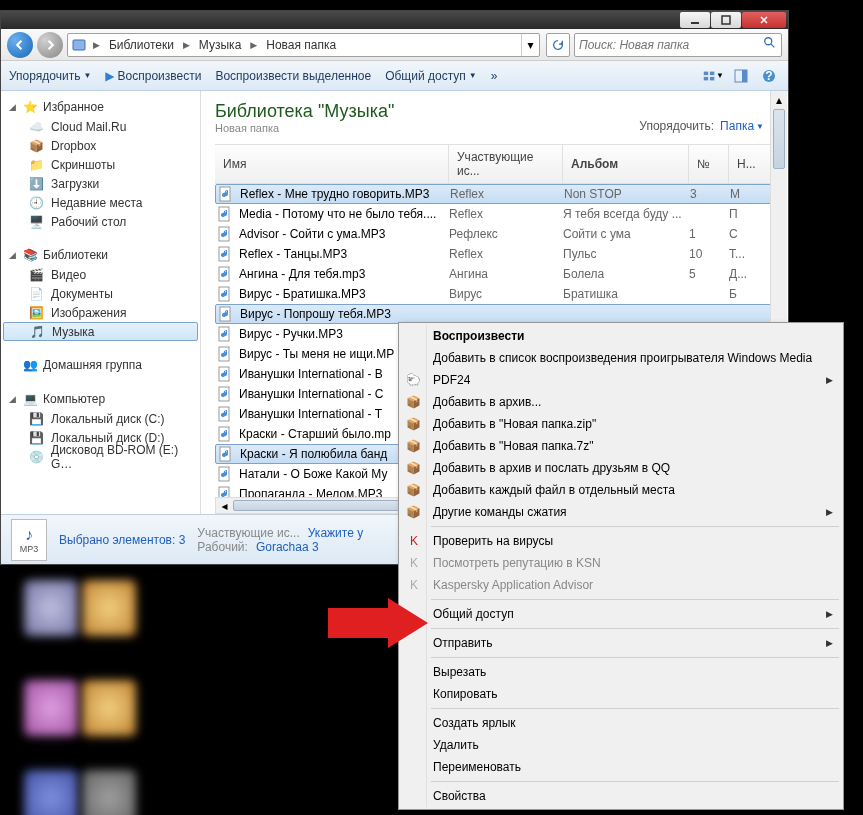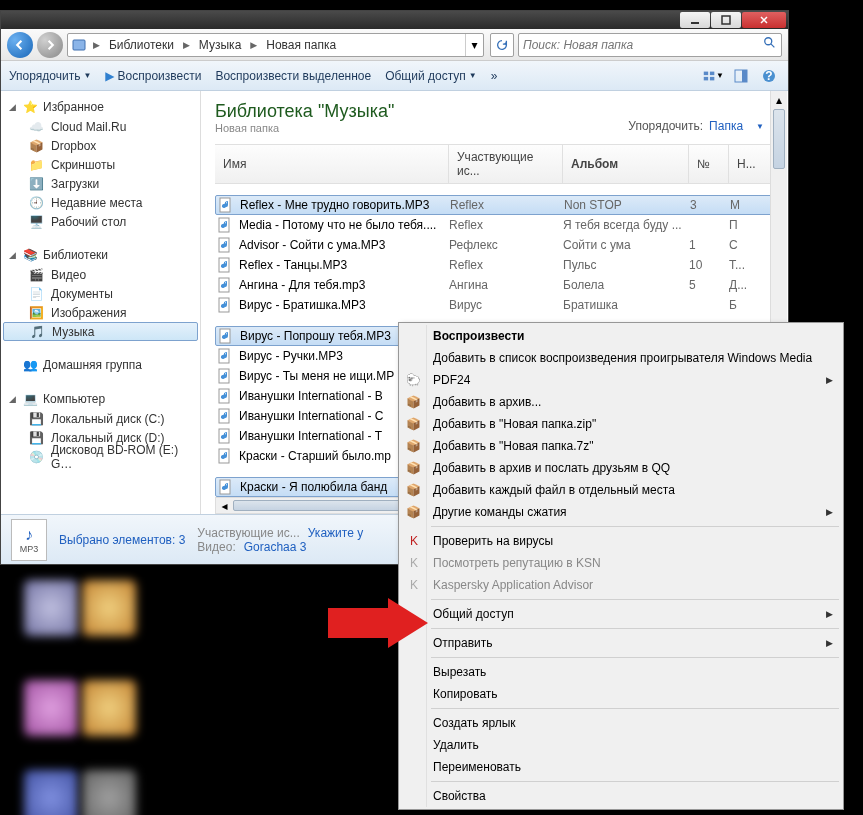"Поиск: Новая папка" .searchbox { width: 264px -> 208px }
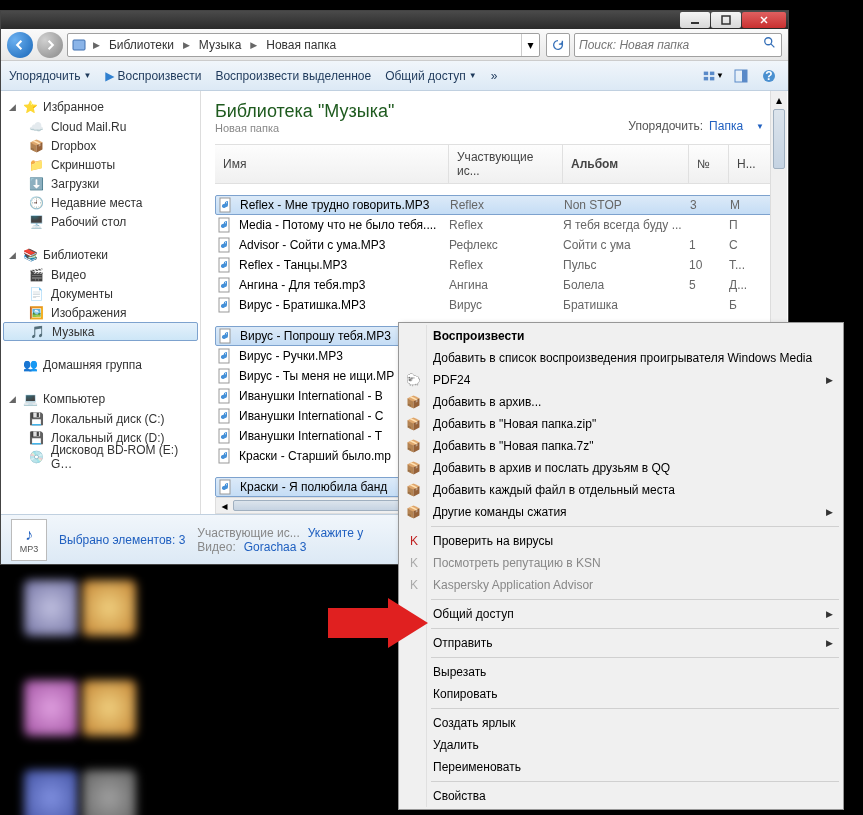"Папка" .lib-arrange .link { gap: 13px -> 2px }
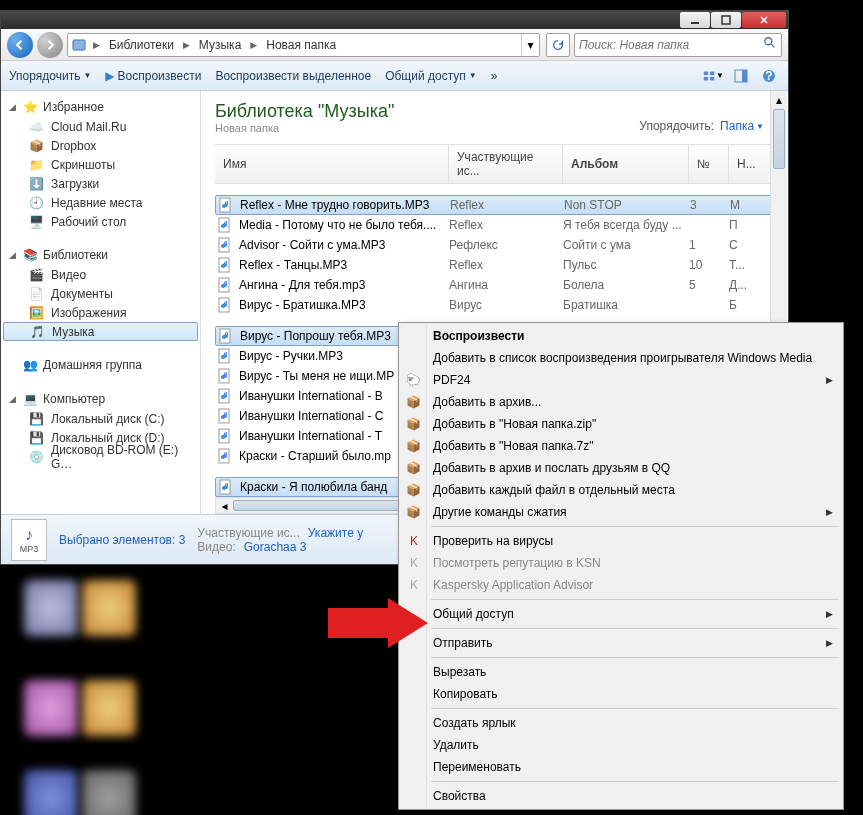"Reflex - Мне трудно говорить.MP3" .row.sel { margin-top: 11px -> none }
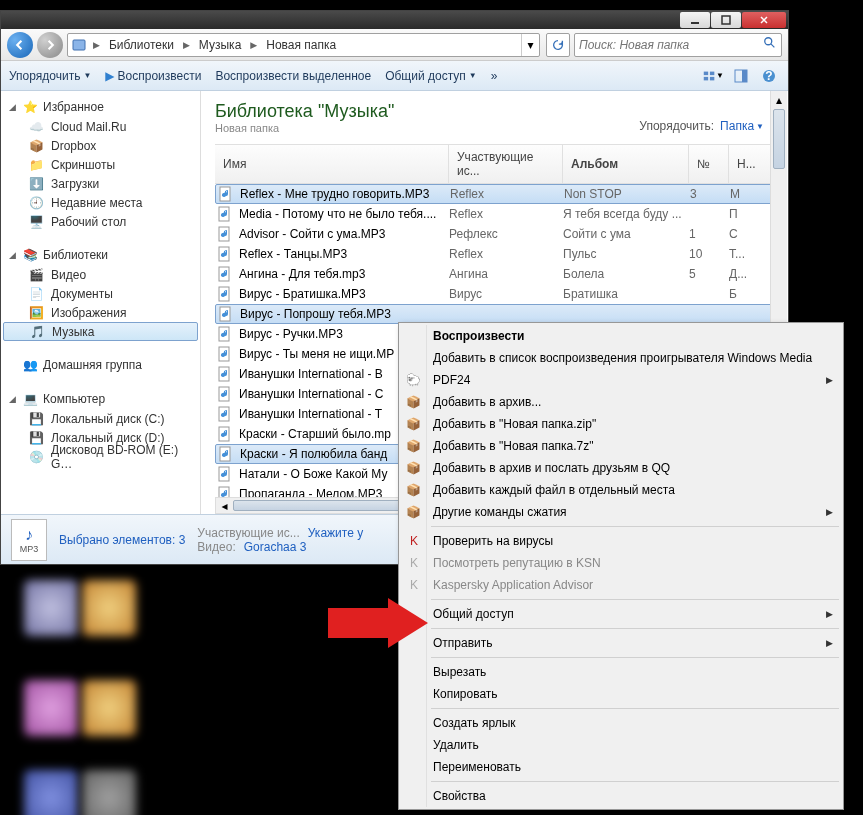"Видео:" span.lbl { text: Видео -> Рабочий }
